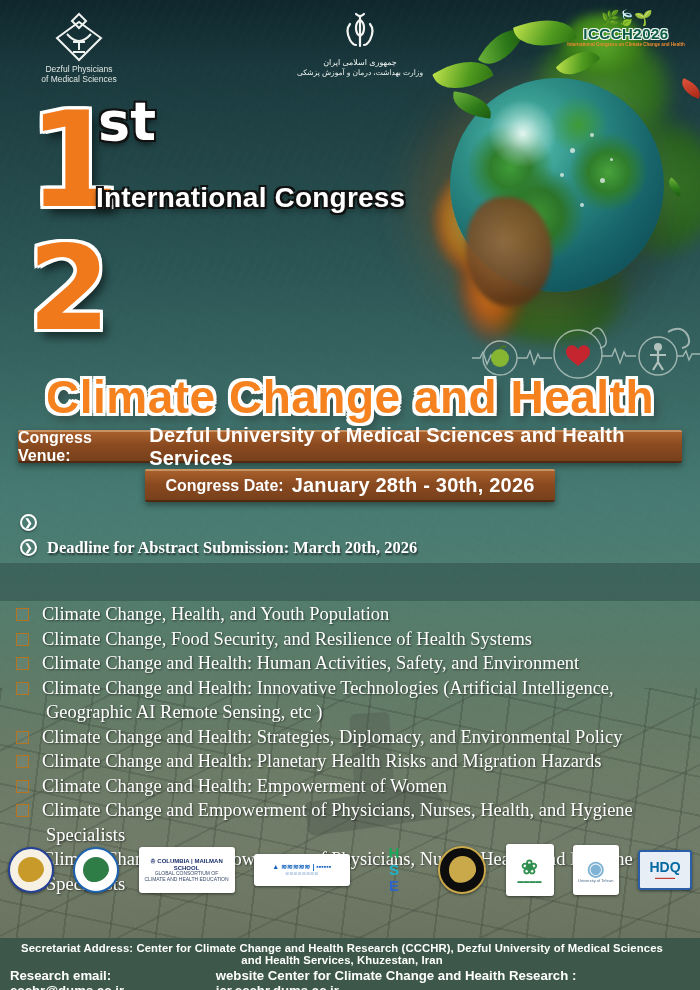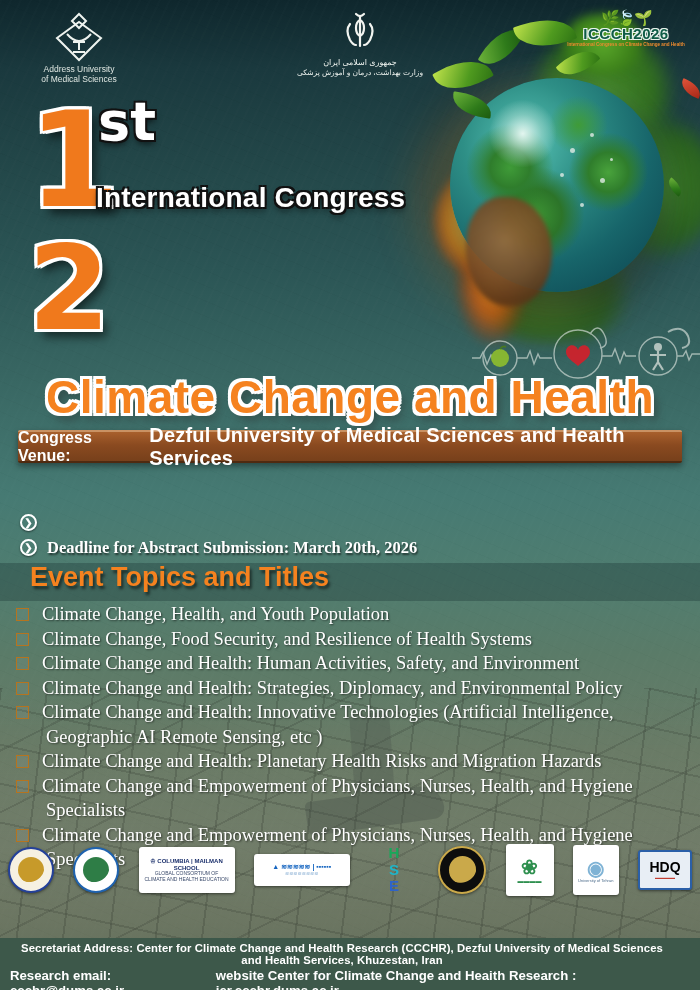"Address University" span { text: Address University -> Dezful Physicians }
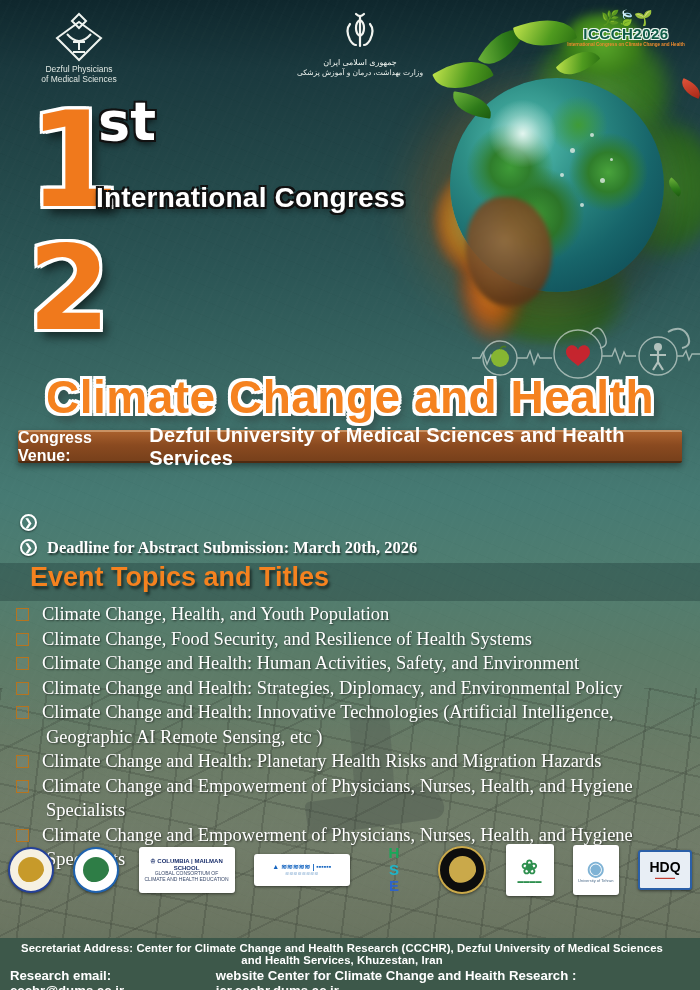"Congress Date:" div.banner { html: none -> <div> <span>Congress Date:</span> <span>January 28th - 30th, 2026</span> </div> }
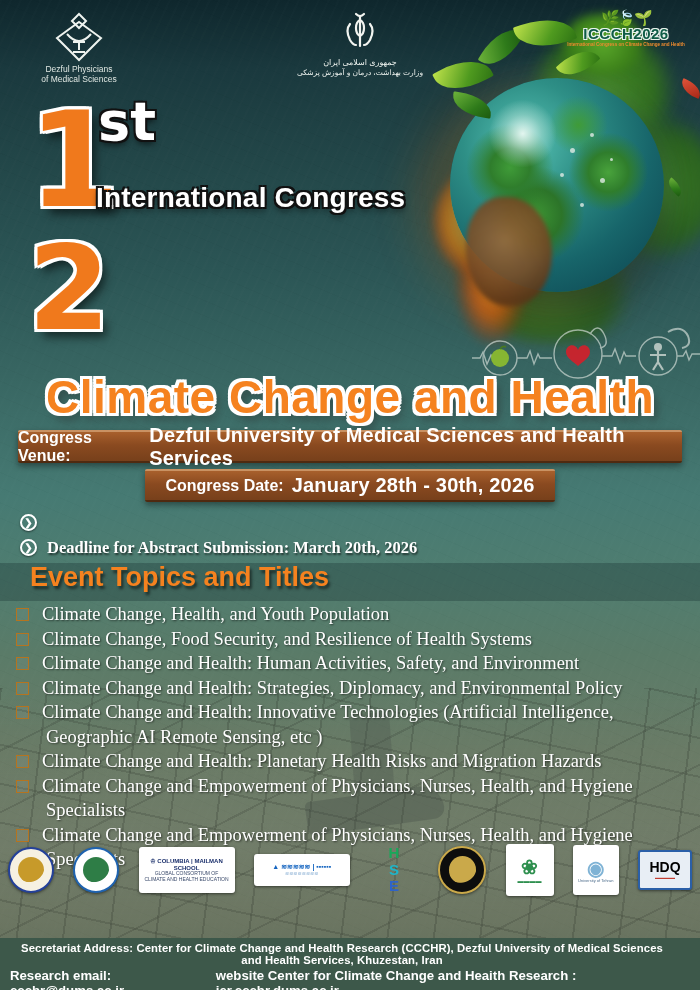"Event Topics and Titles" div.topics-h { html: <div>Event Topics and Titles</div> -> none }
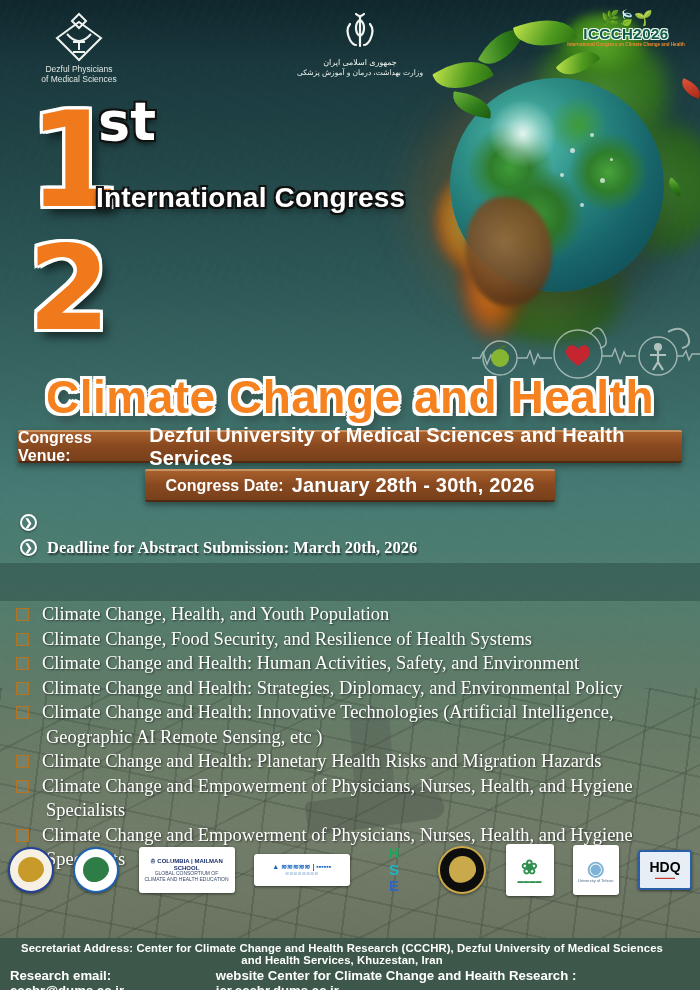"Climate Change and Health: Strategies," li { order: before "Climate Change and Health: Innovative" -> after "Climate Change and Health: Innovative" }
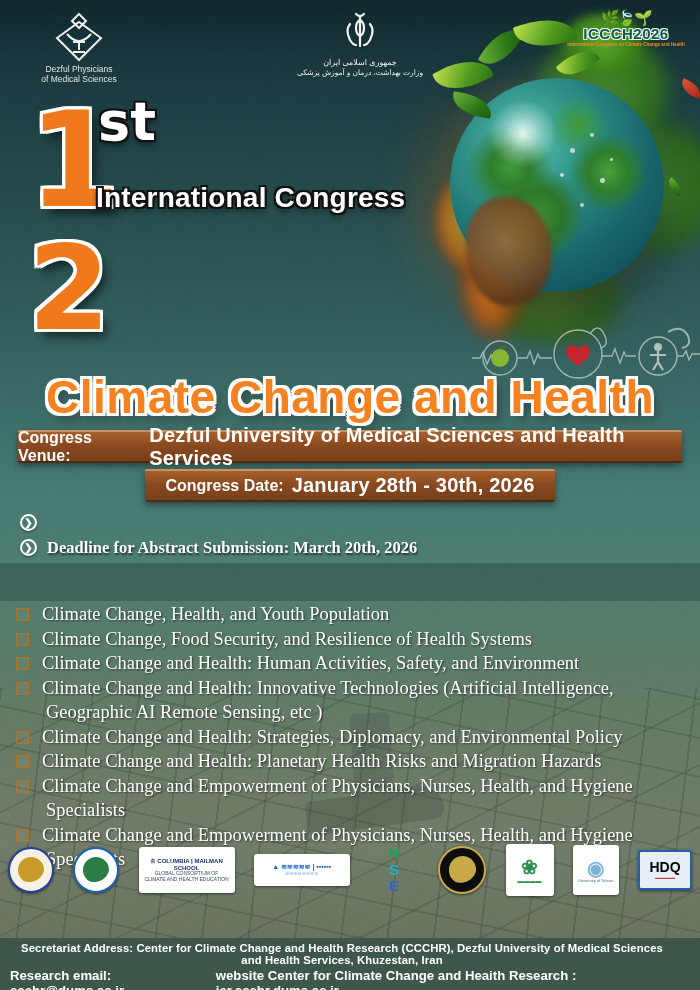"Climate Change and Health: Empowerment" li { html: none -> <li><span></span>Climate Change and Health: Empowerment of Women</li> }
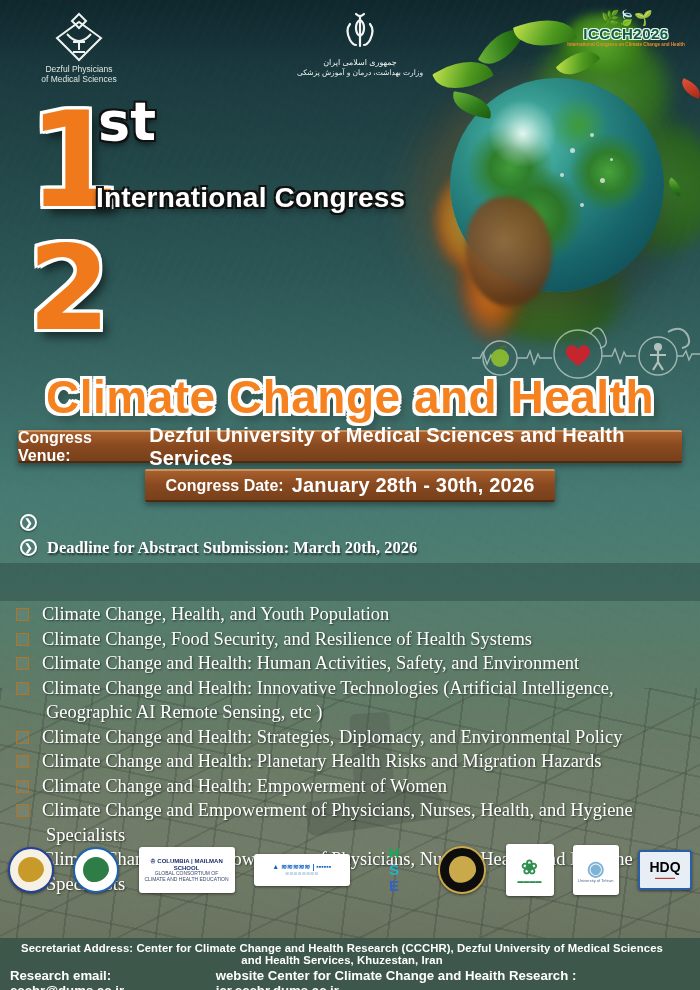"HDQ" span { color: #000000 -> #0369a1 }
